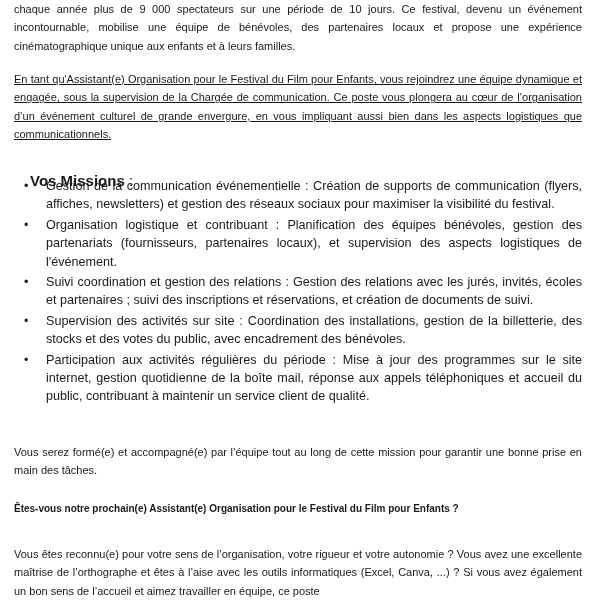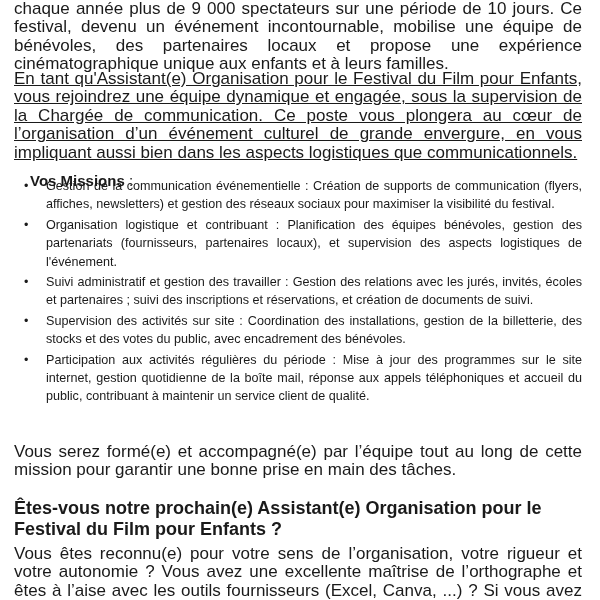"chaque année plus de 9" p { font-size: 17px -> 11px }
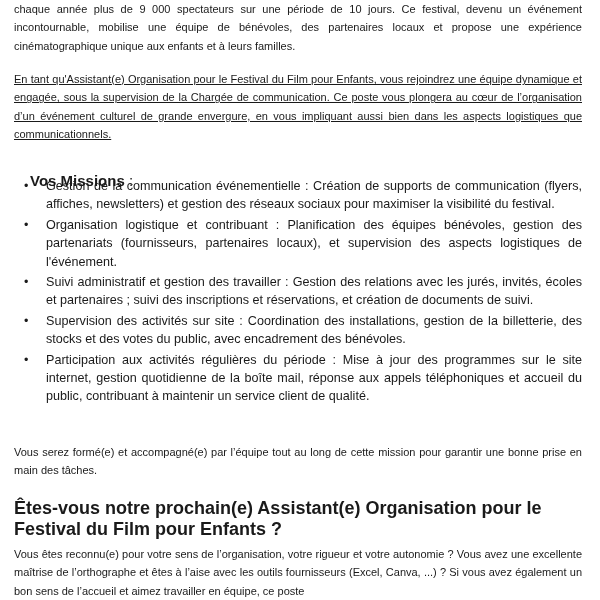"Suivi administratif et gestion des" b { text: administratif et gestion des travailler -> coordination et gestion des relations }
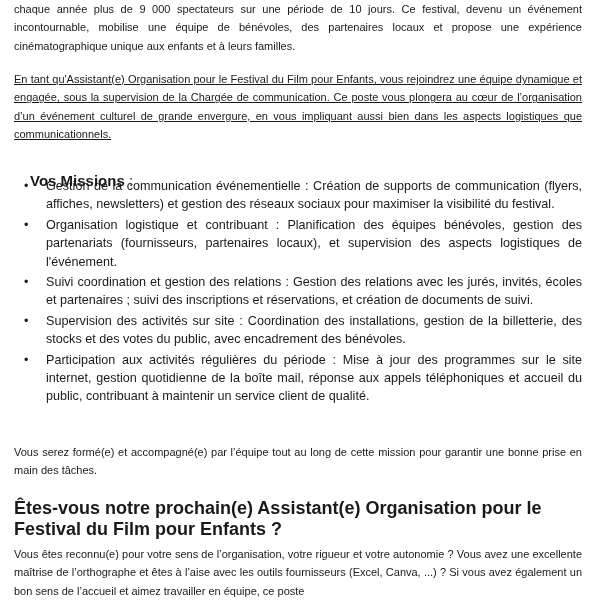"Êtes-vous notre prochain(e) Assistant(e)" h2.cta-title { font-size: 18px -> 10px }
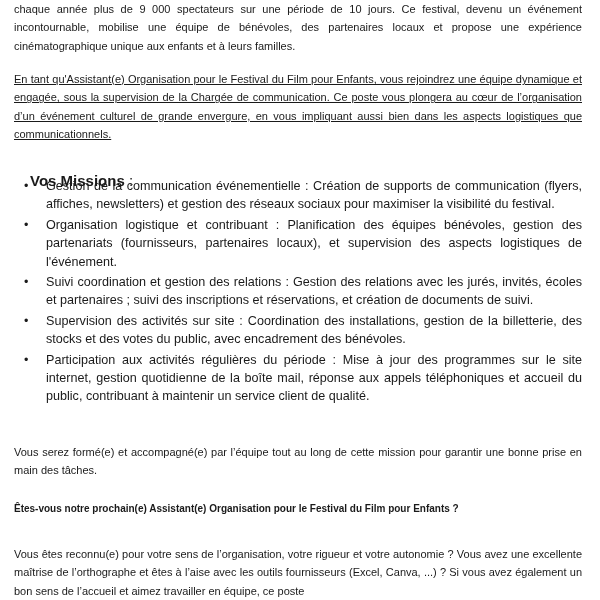"Vous êtes reconnu(e) pour votre" p.p4 { text: fournisseurs -> informatiques }
